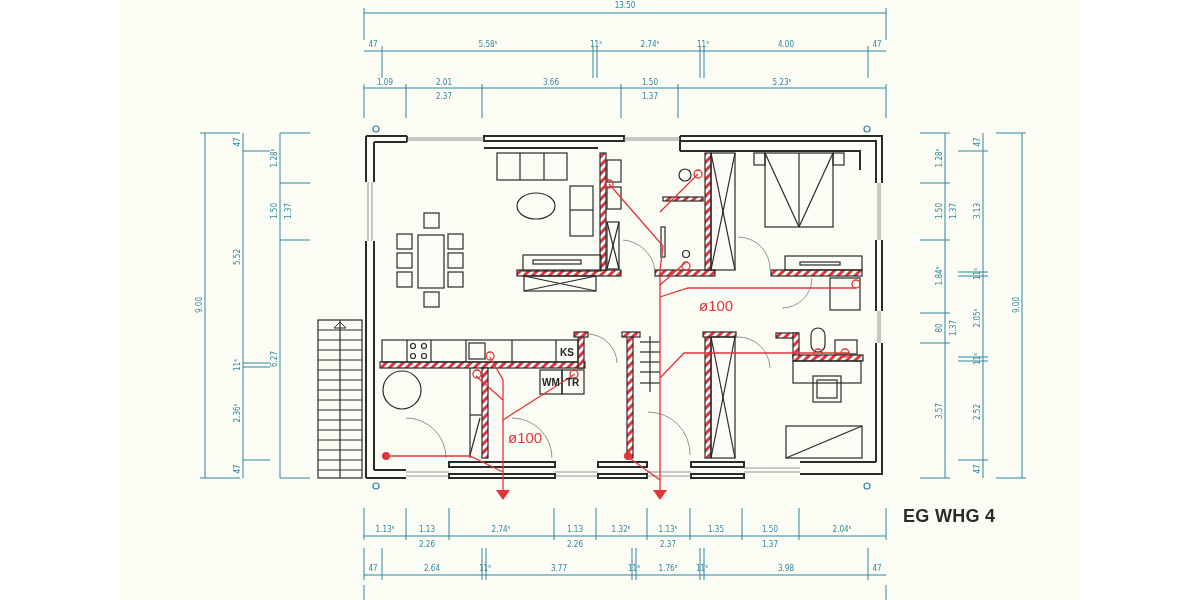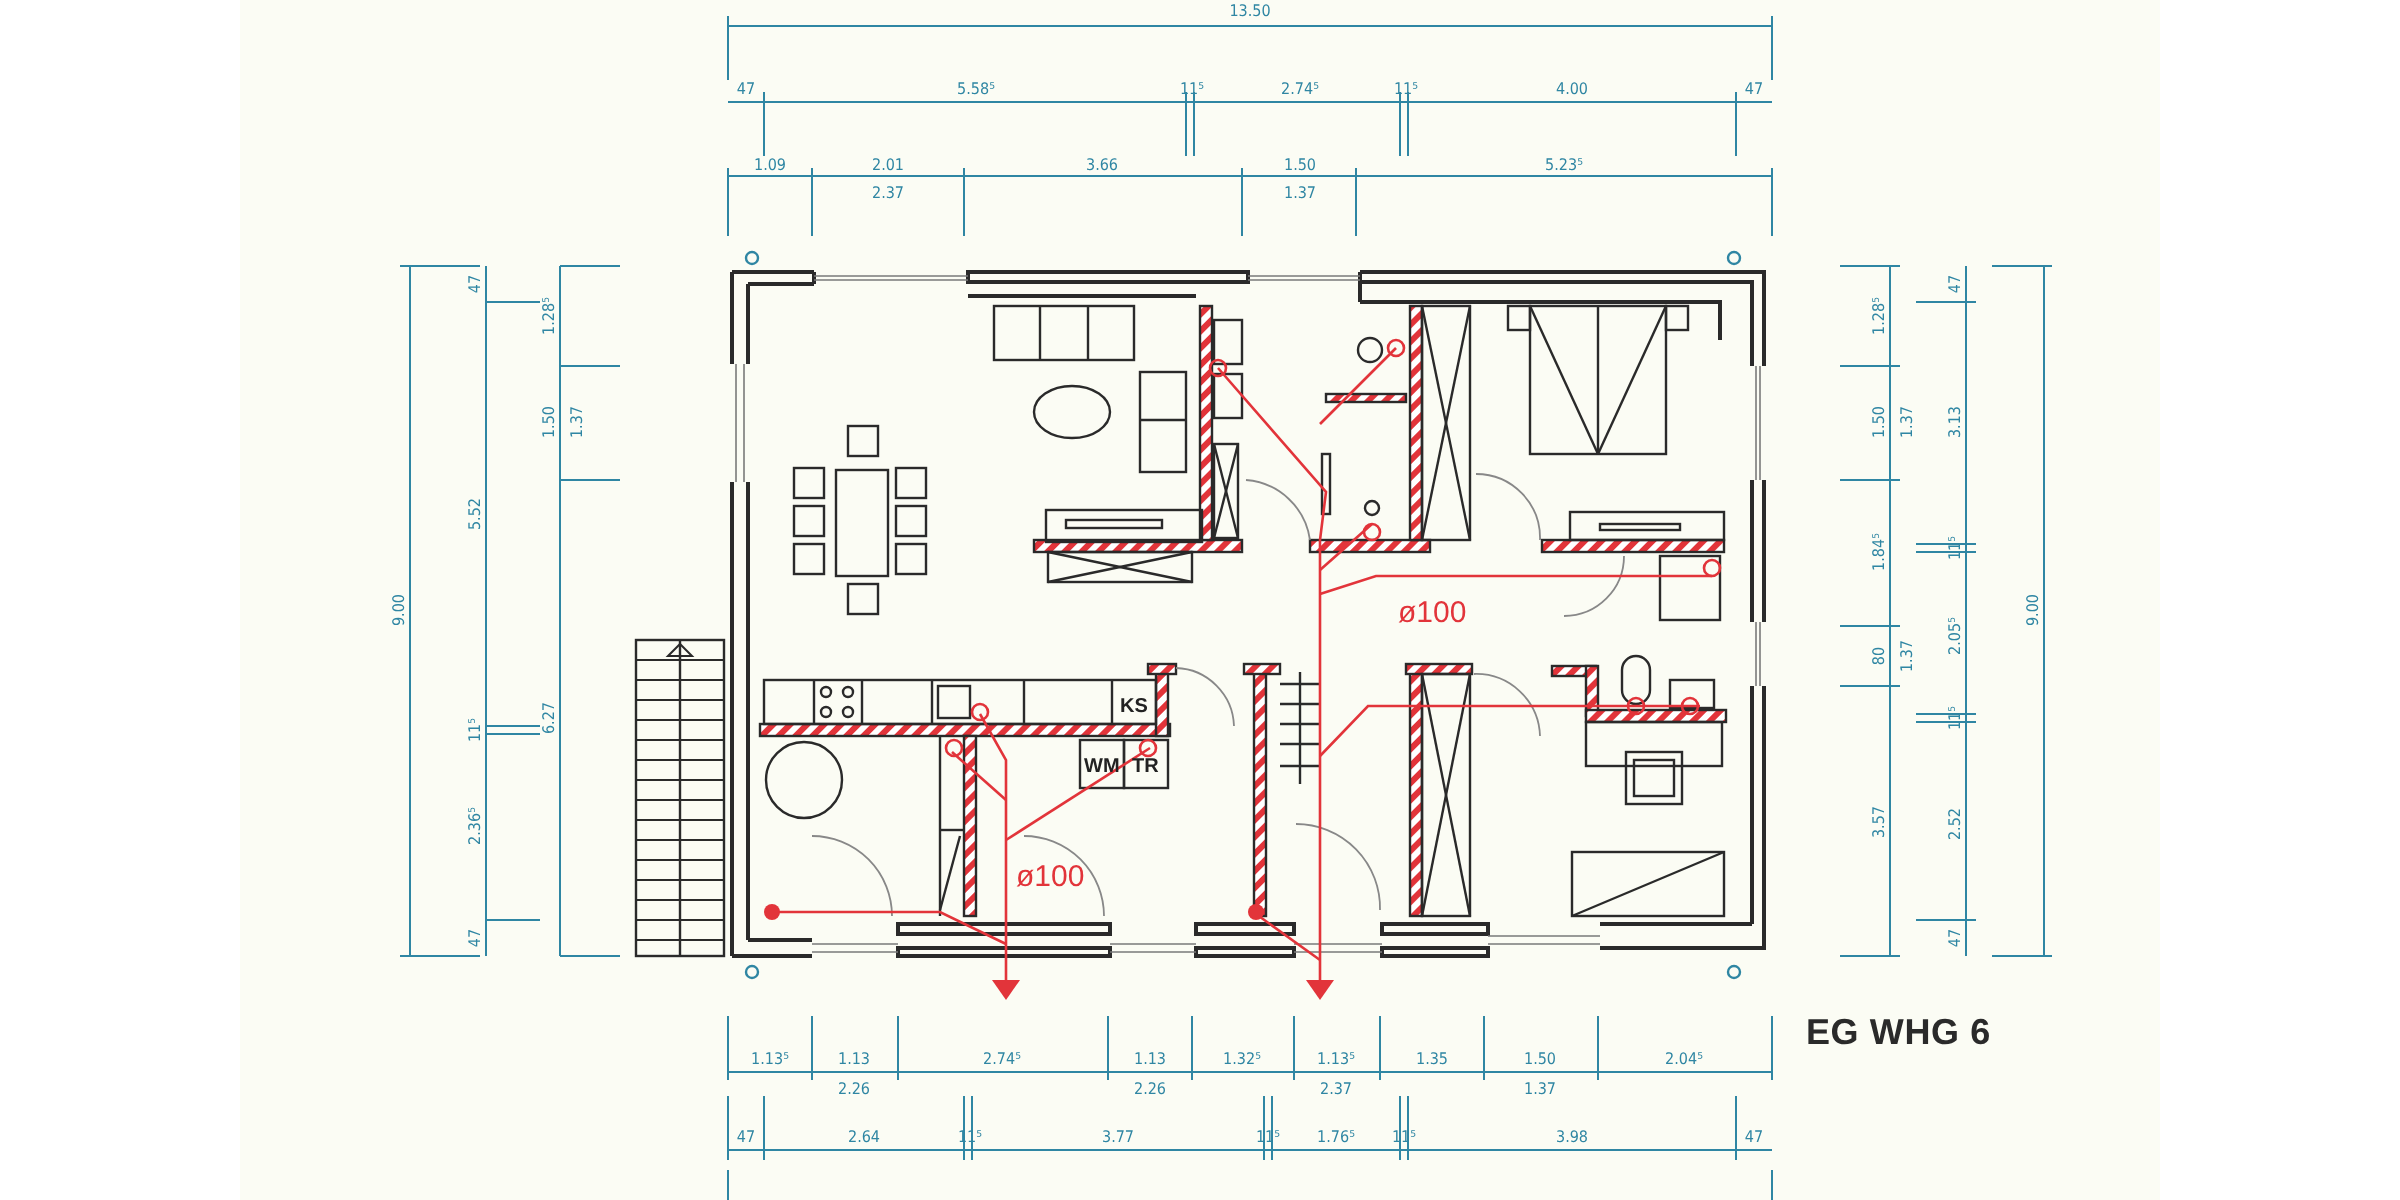"EG WHG 6" div.title { text: 6 -> 4 }
